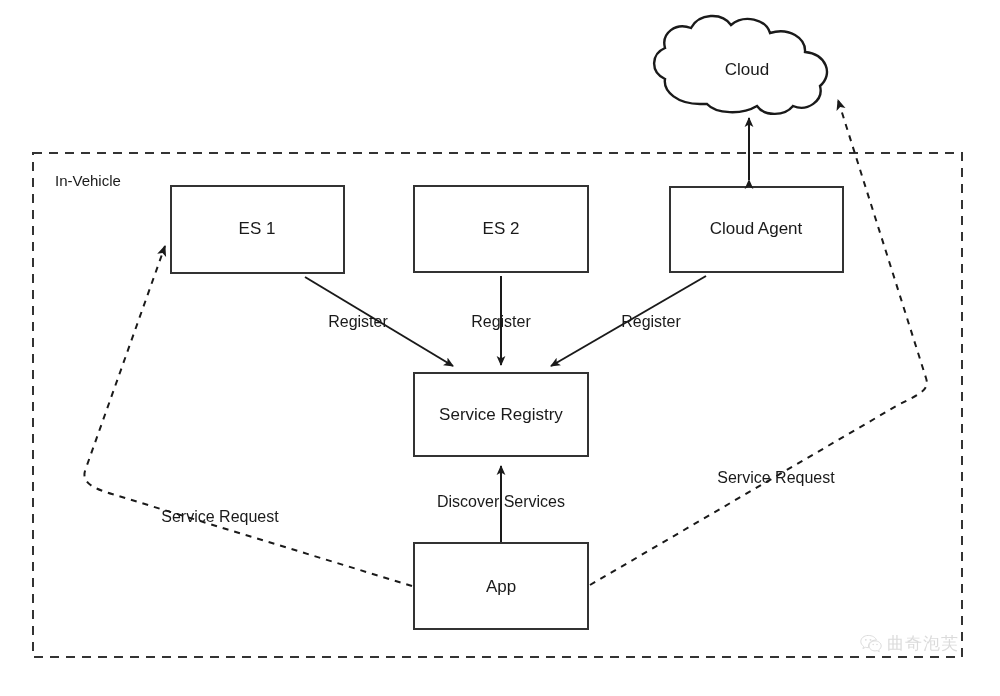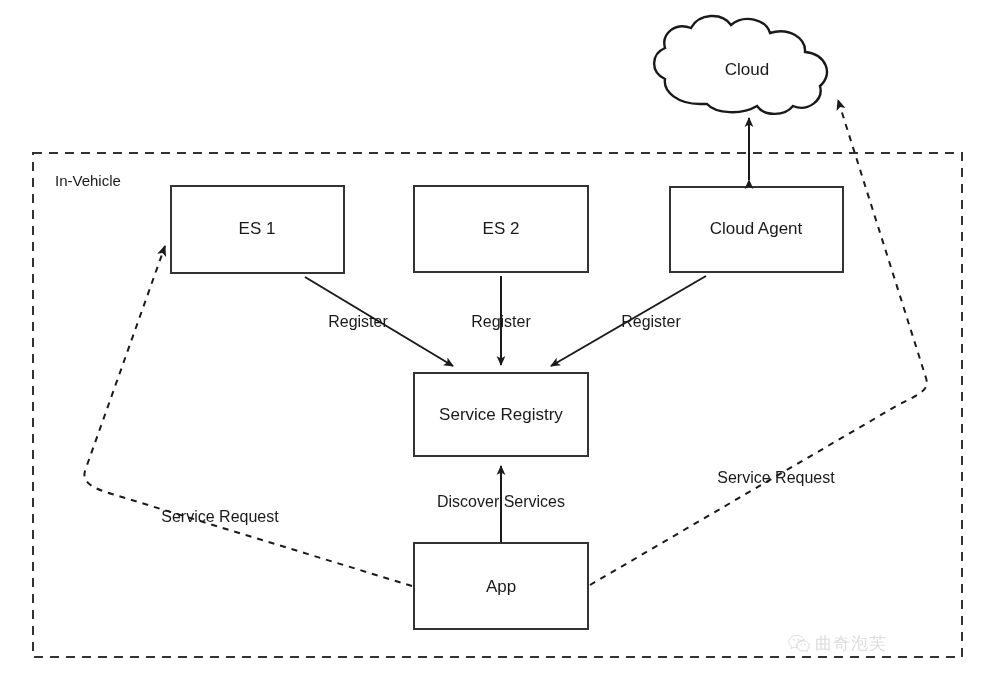"曲奇泡芙" .watermark { left: 788px -> 860px }
